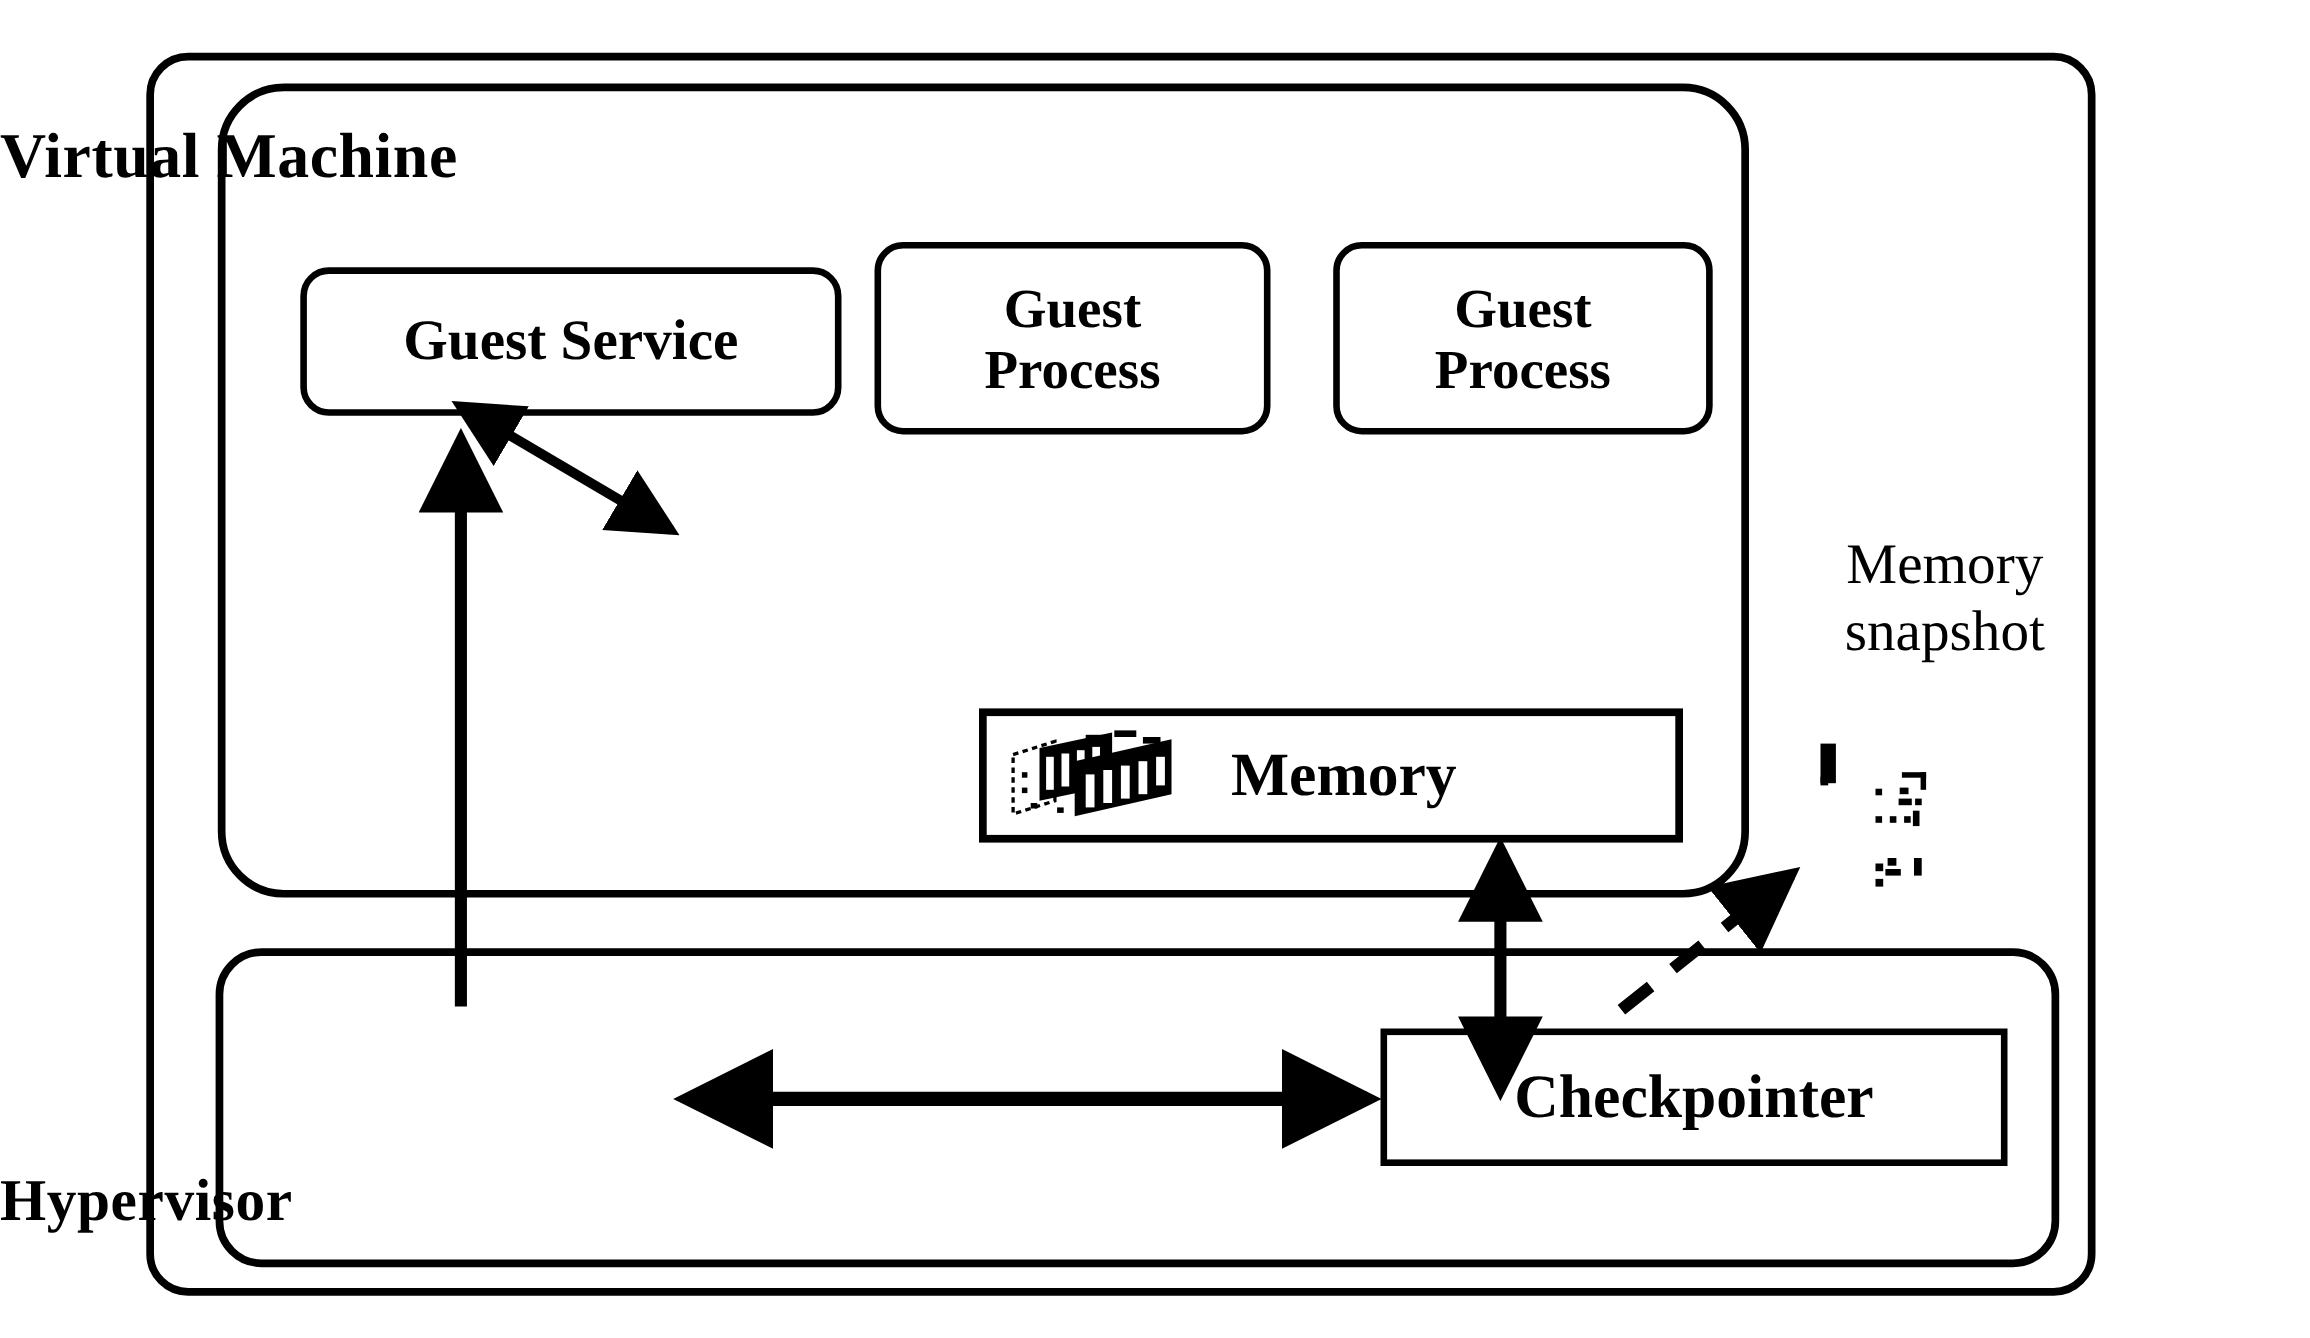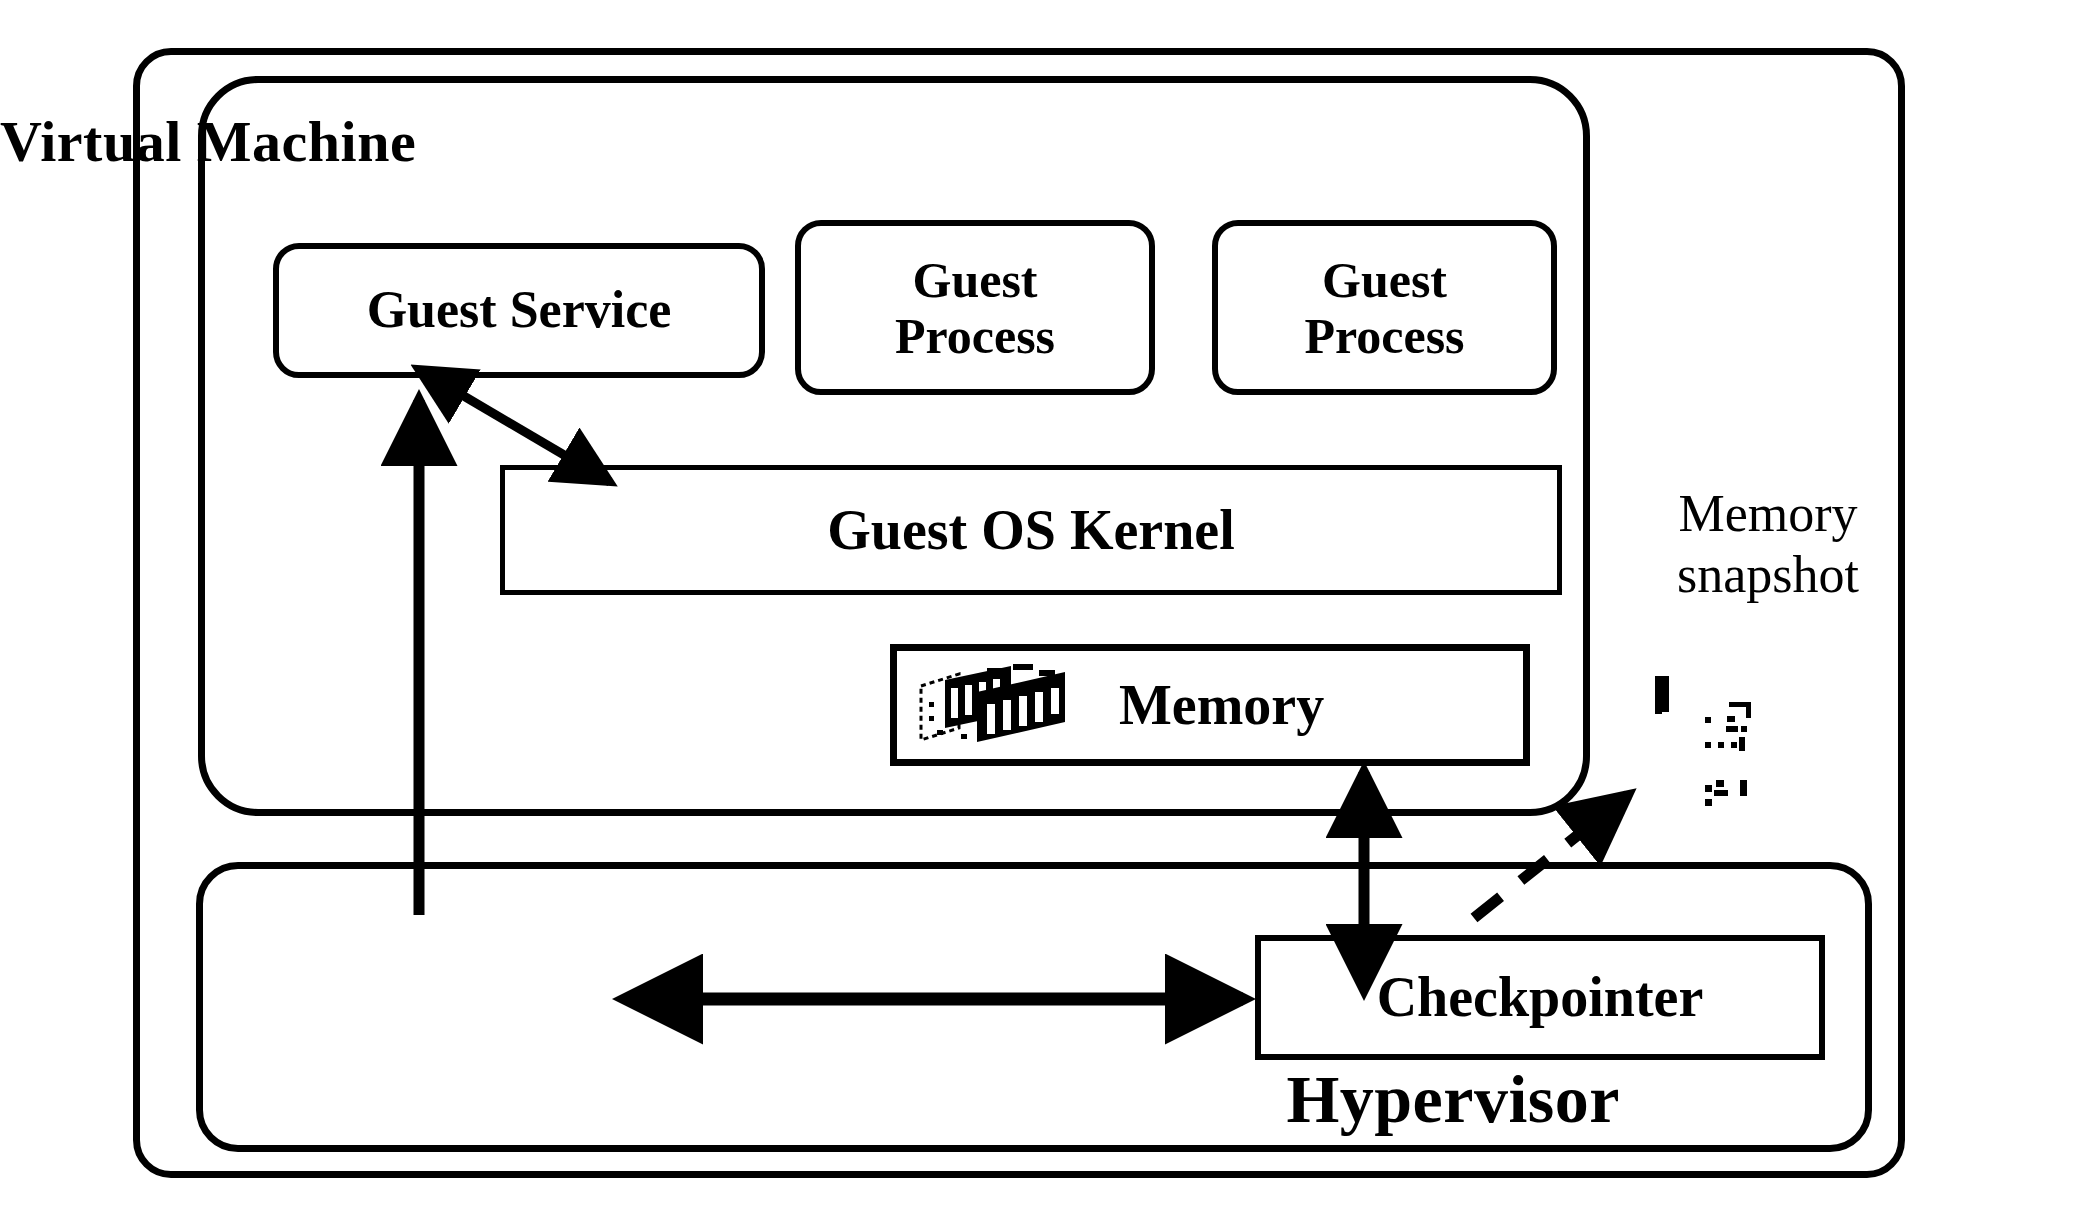"Guest OS Kernel" div.box { html: <div> <span>Guest OS Kernel</span> </div> -> none }
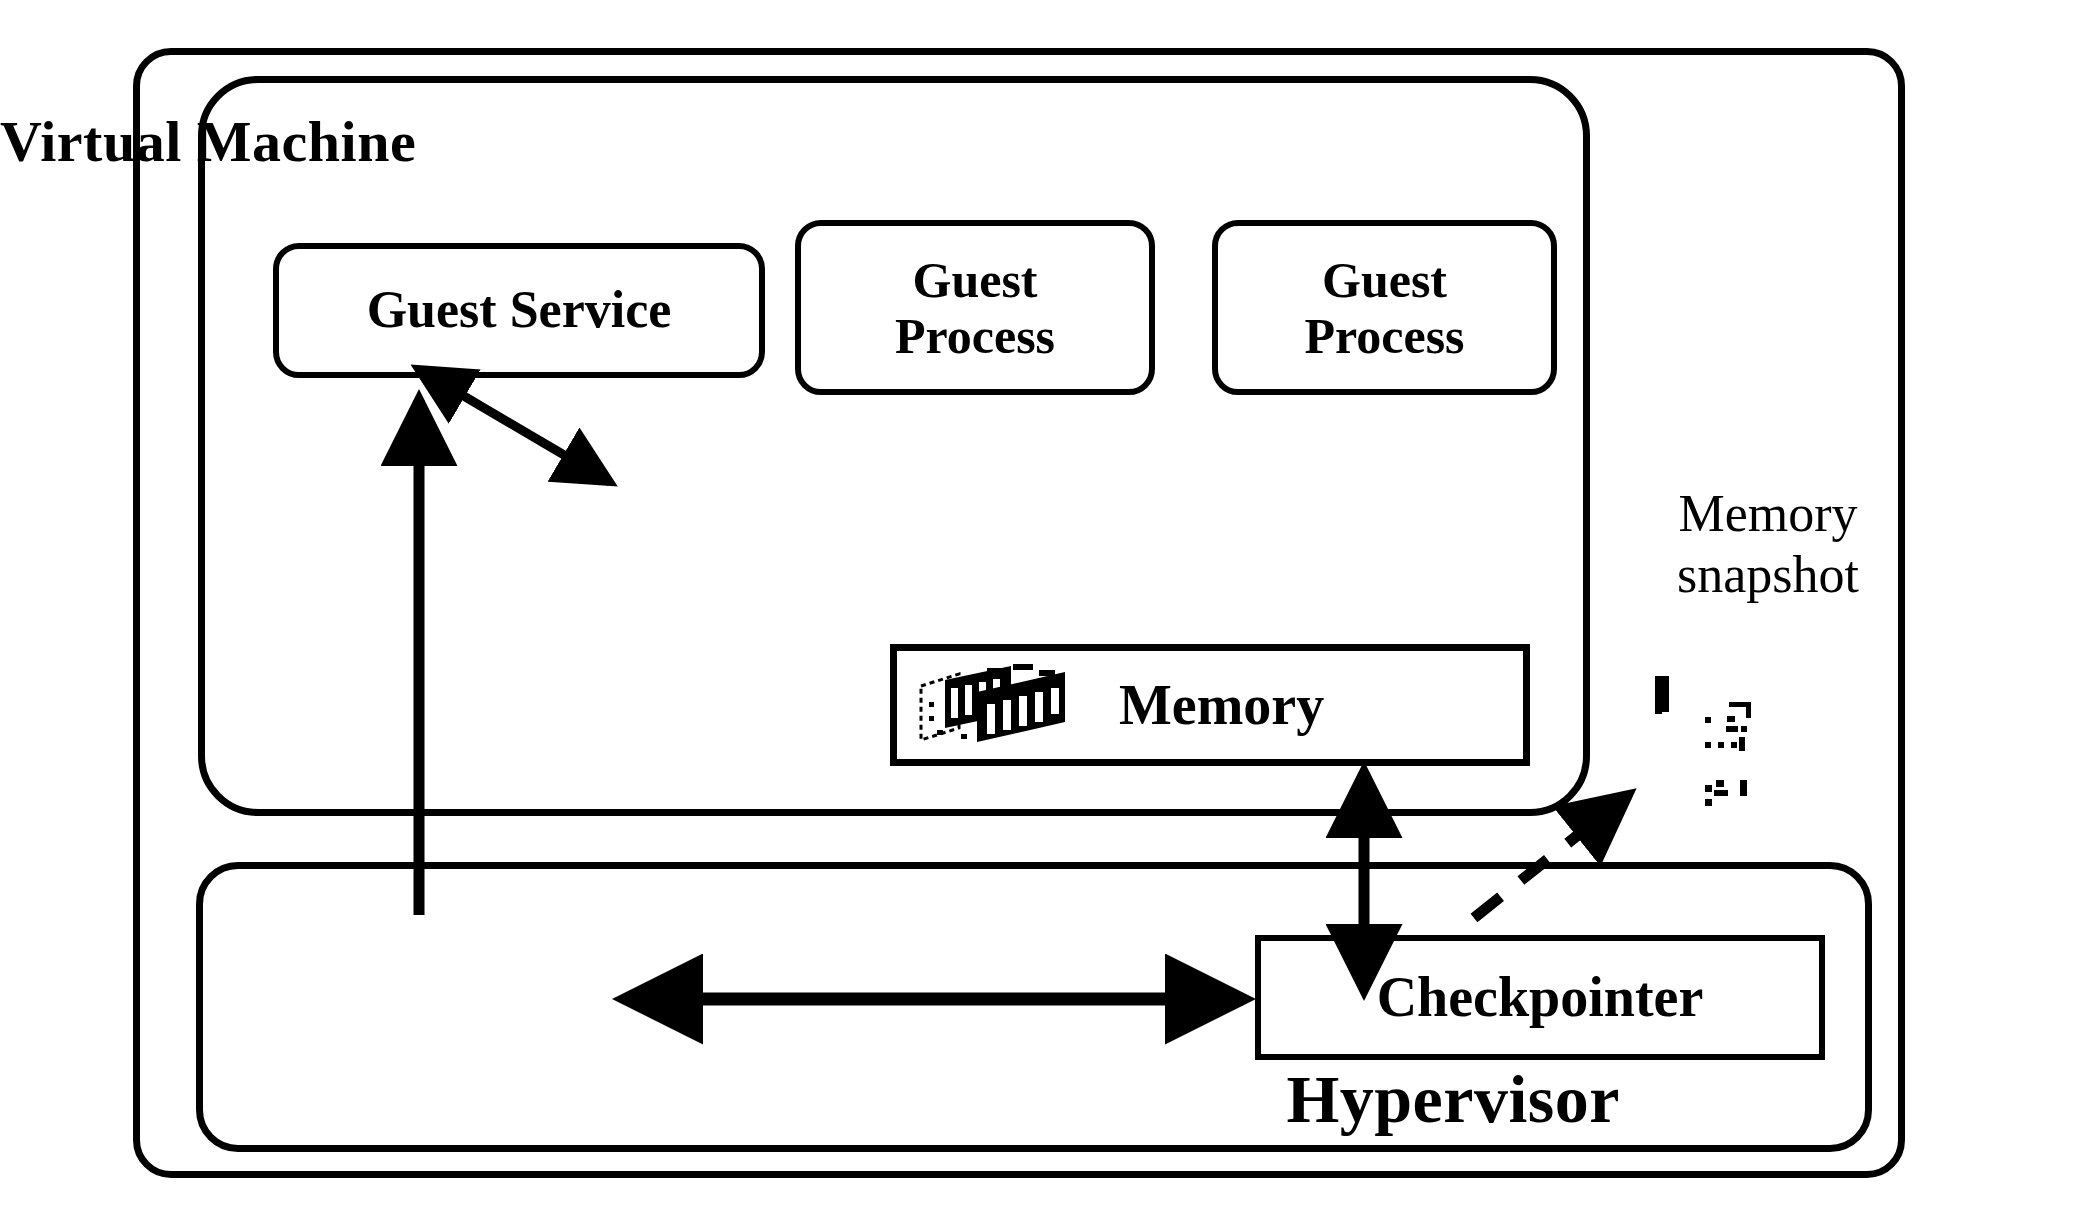"Hypervisor" #hypervisor-title { font-size: 68px -> 54px; text-align: right -> left }
